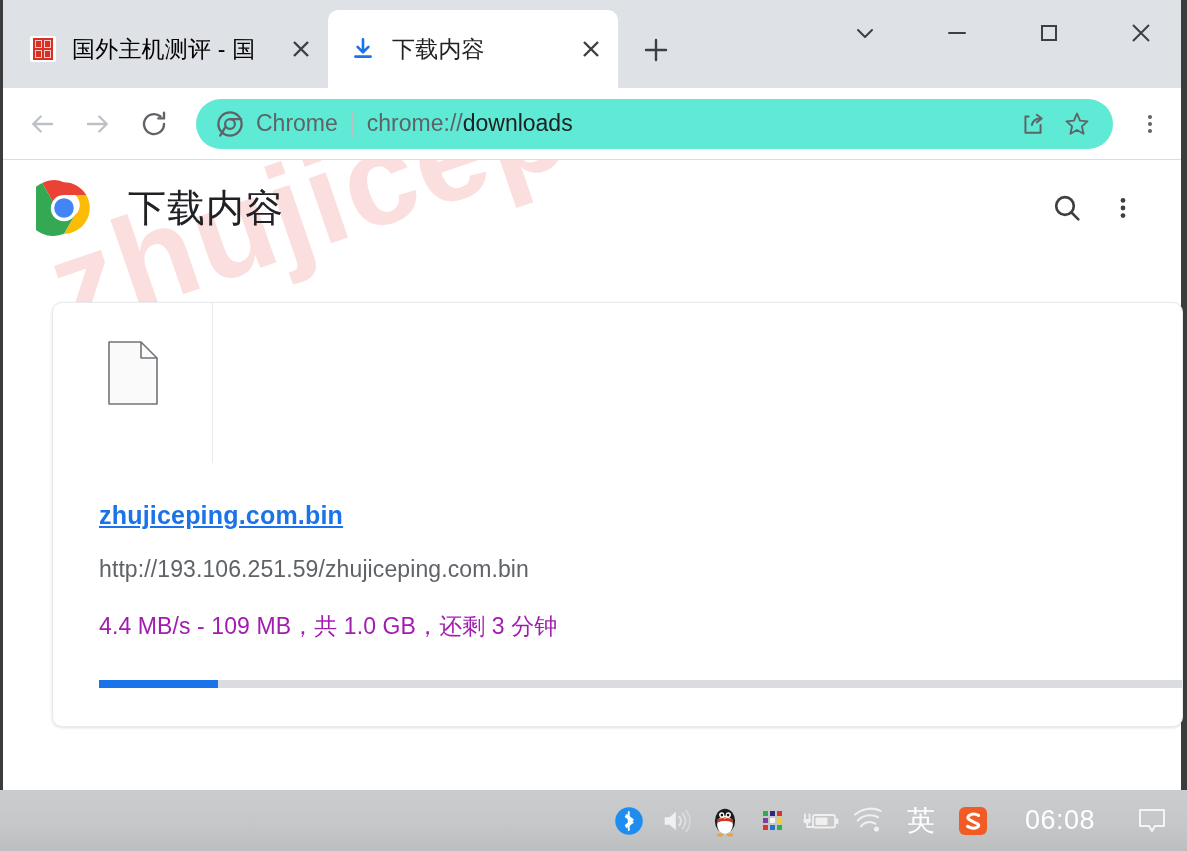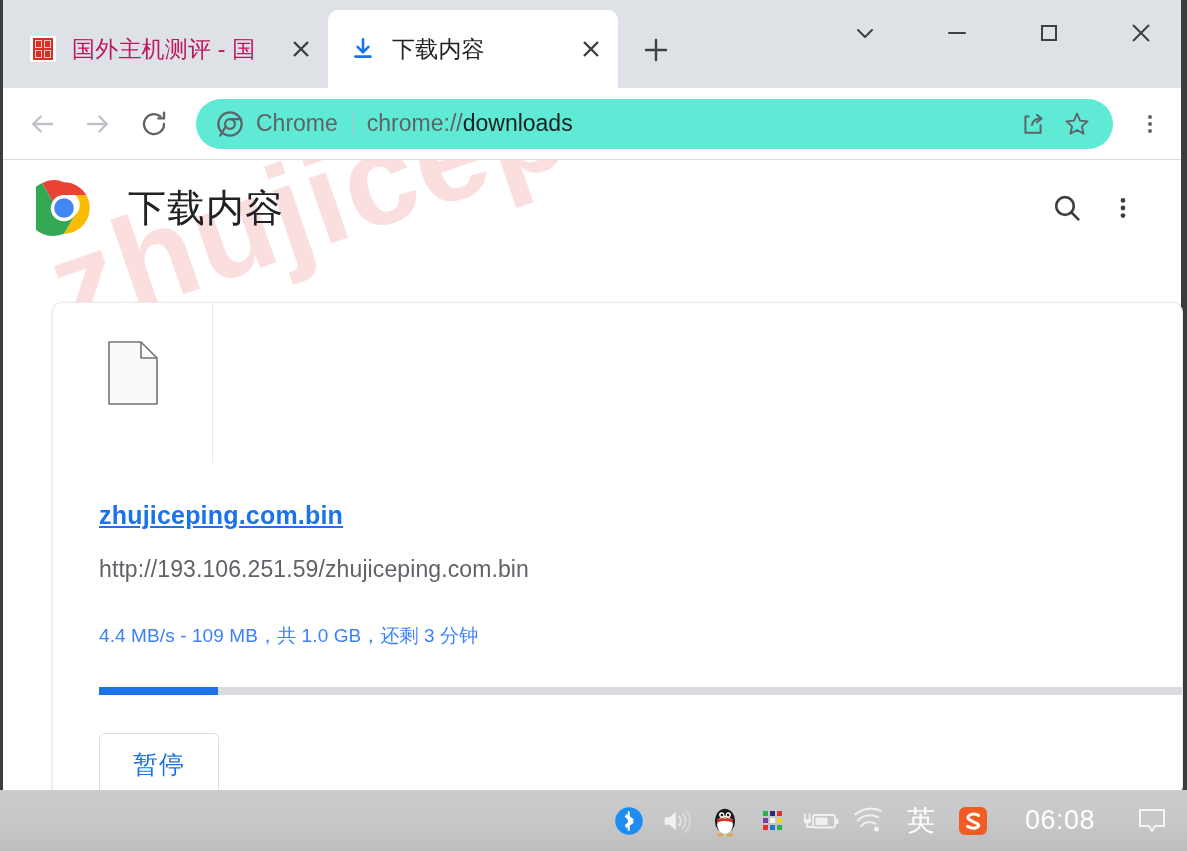"国外主机测评 - 国" .tab-title { color: #be185d -> #000000 }
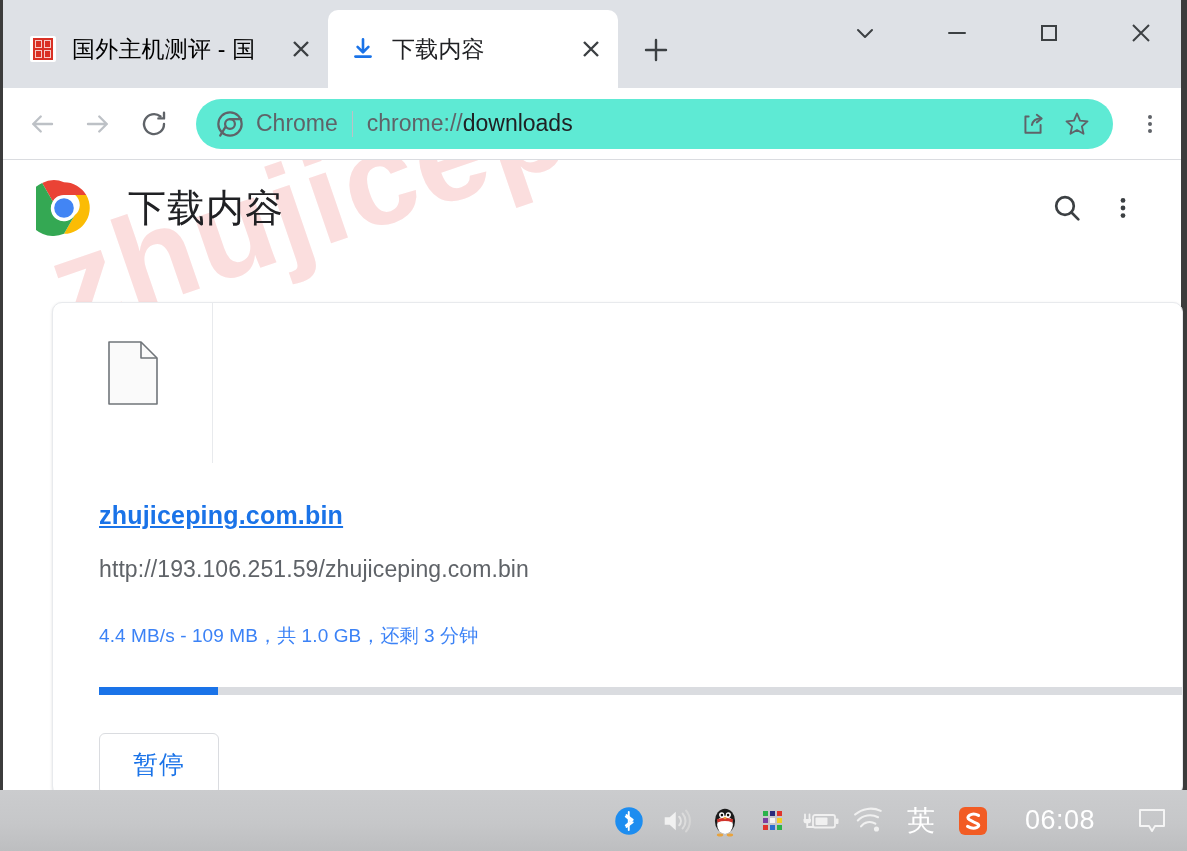"4.4 MB/s - 109 MB，共" .dl-status { color: #3b82f6 -> #a21caf; font-size: 19px -> 23px; margin-top: 40px -> 28px }
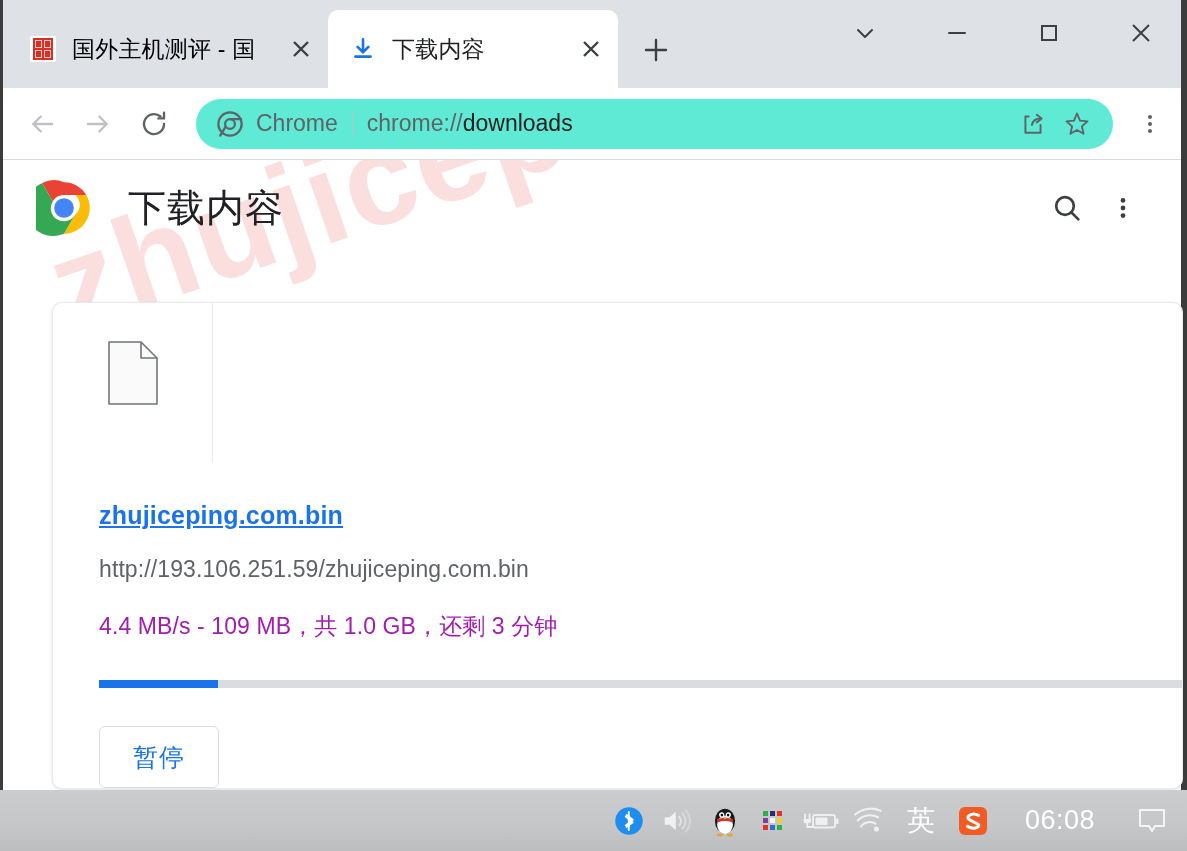"暂停" button.dl-btn { html: <button>暂停</button> -> none }
